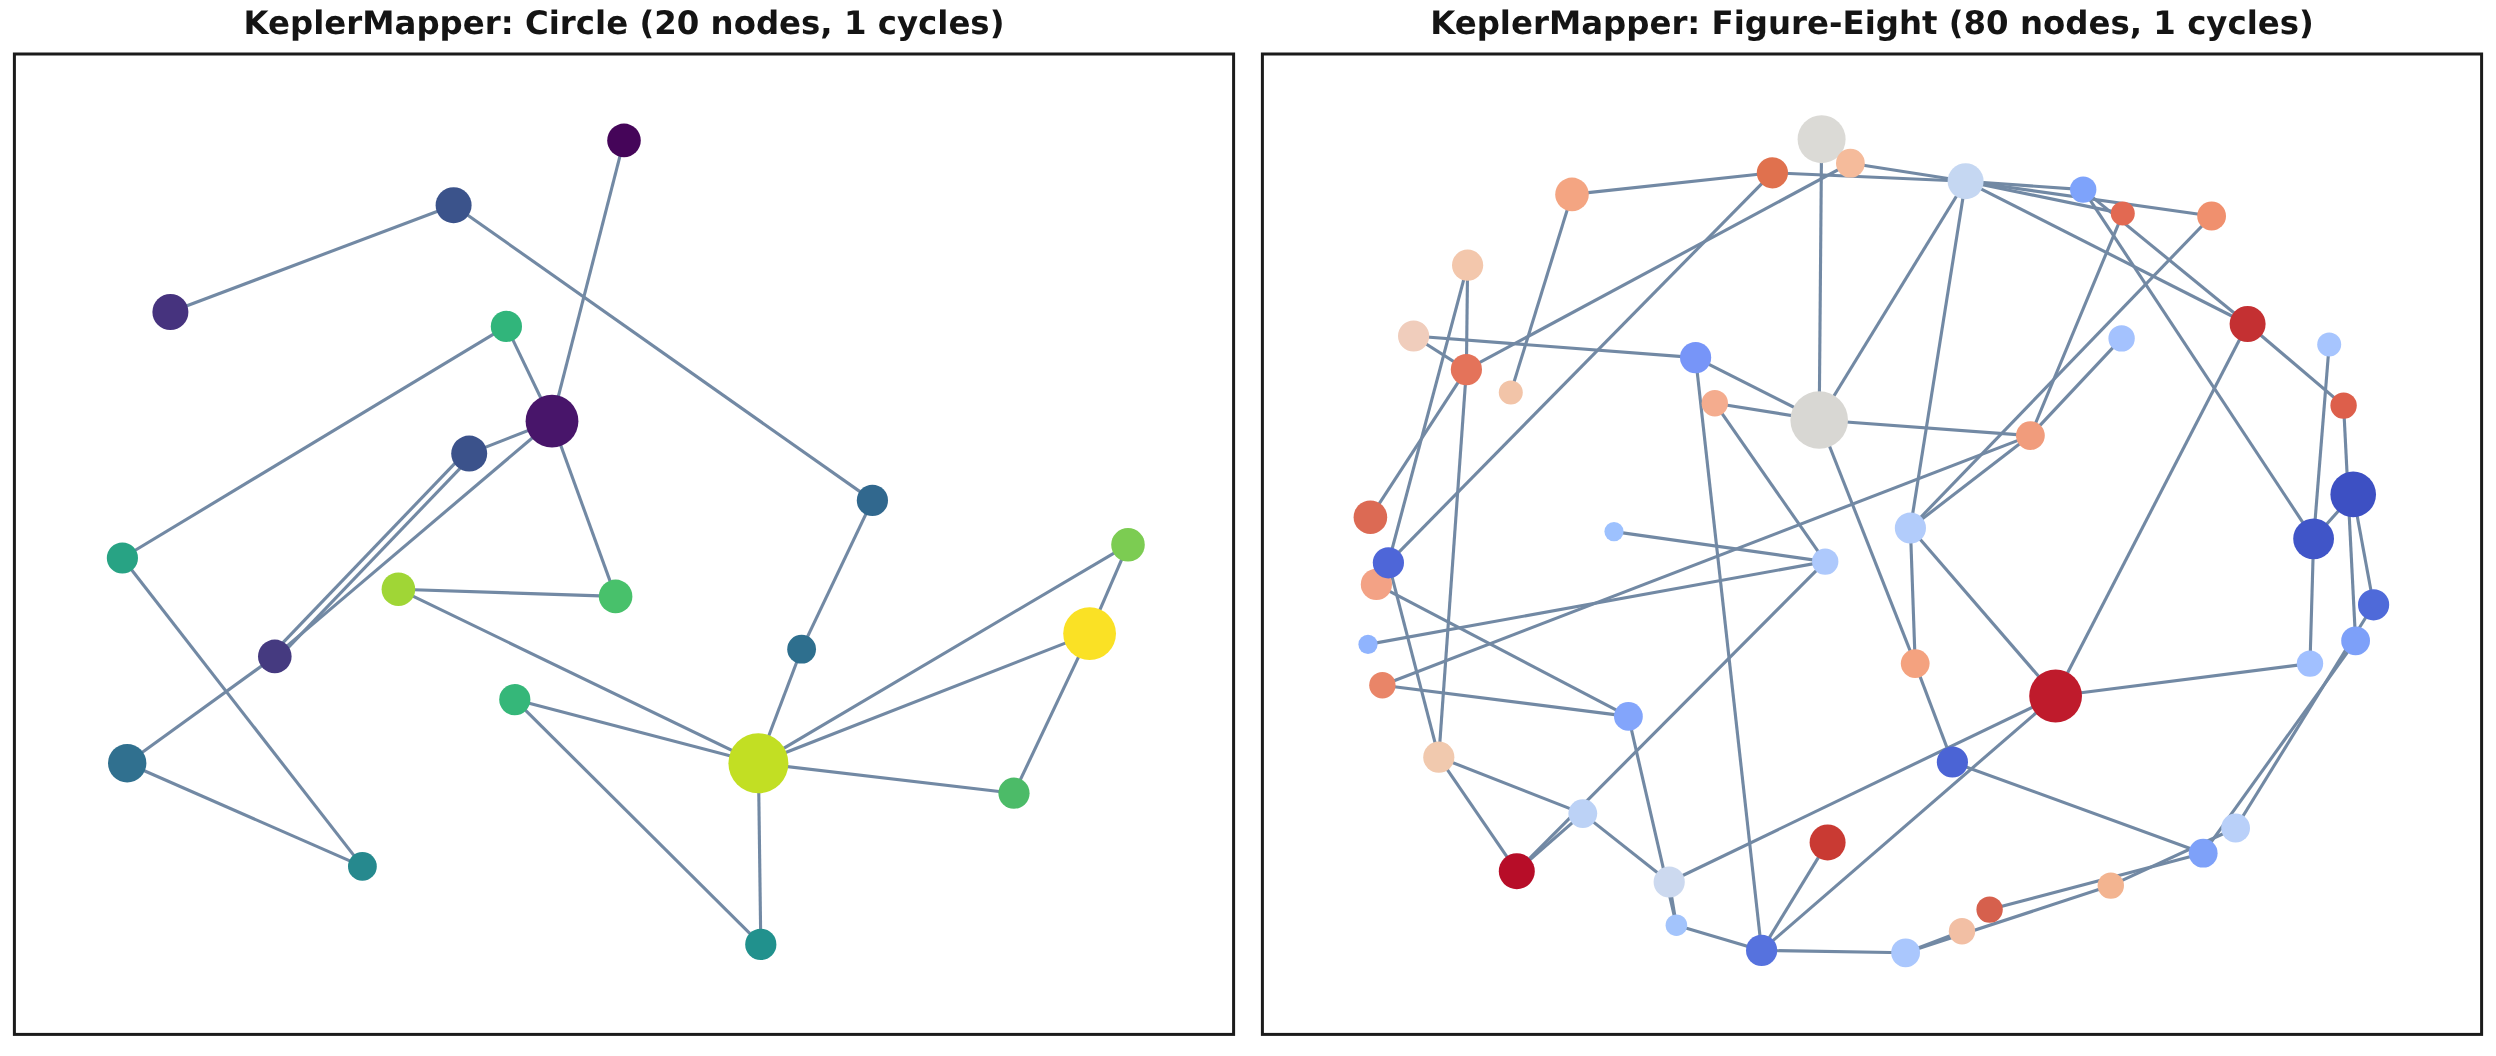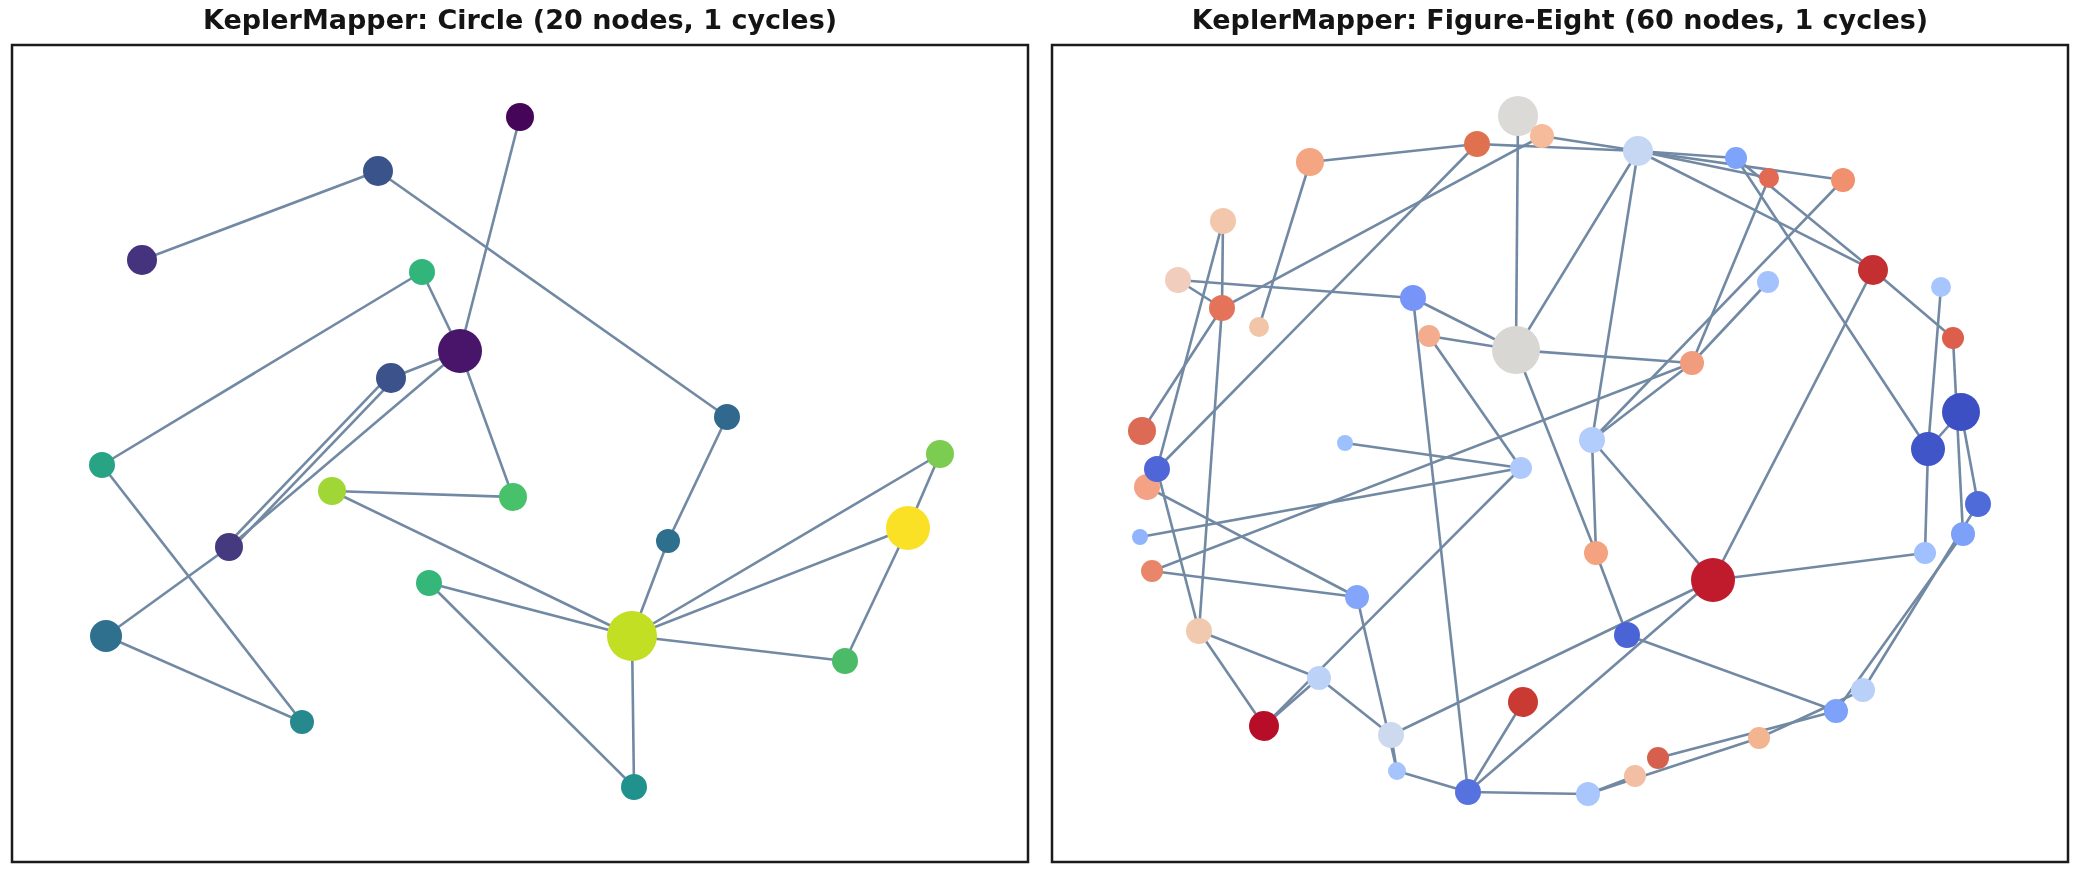"KeplerMapper: Figure-Eight (60 nodes, 1" div.panel-title { text: 60 -> 80 }
